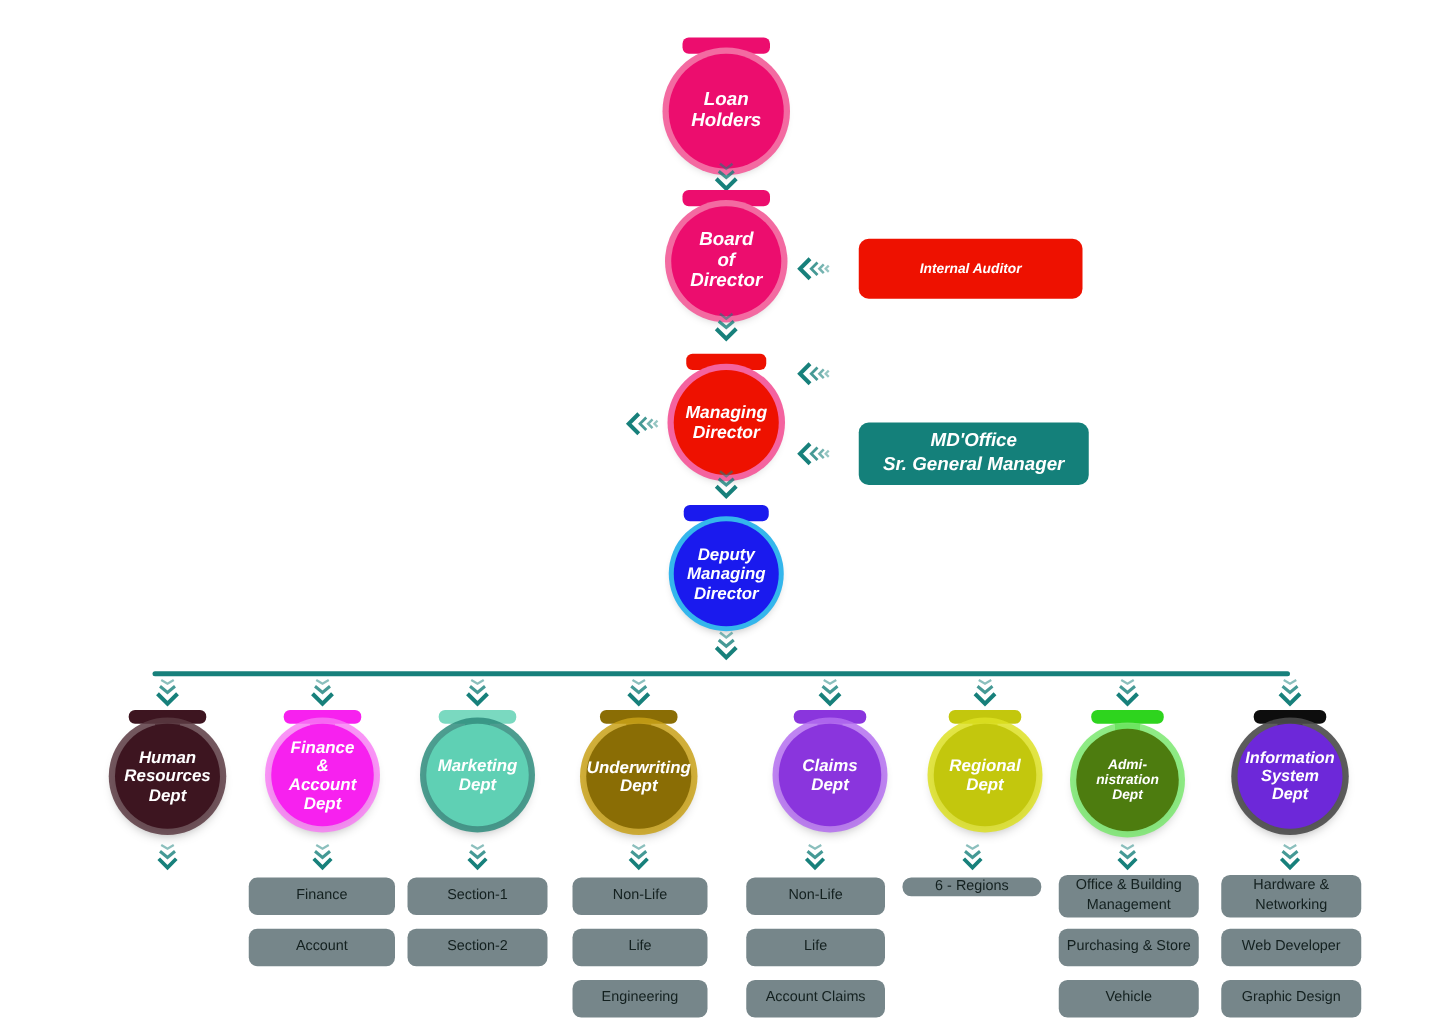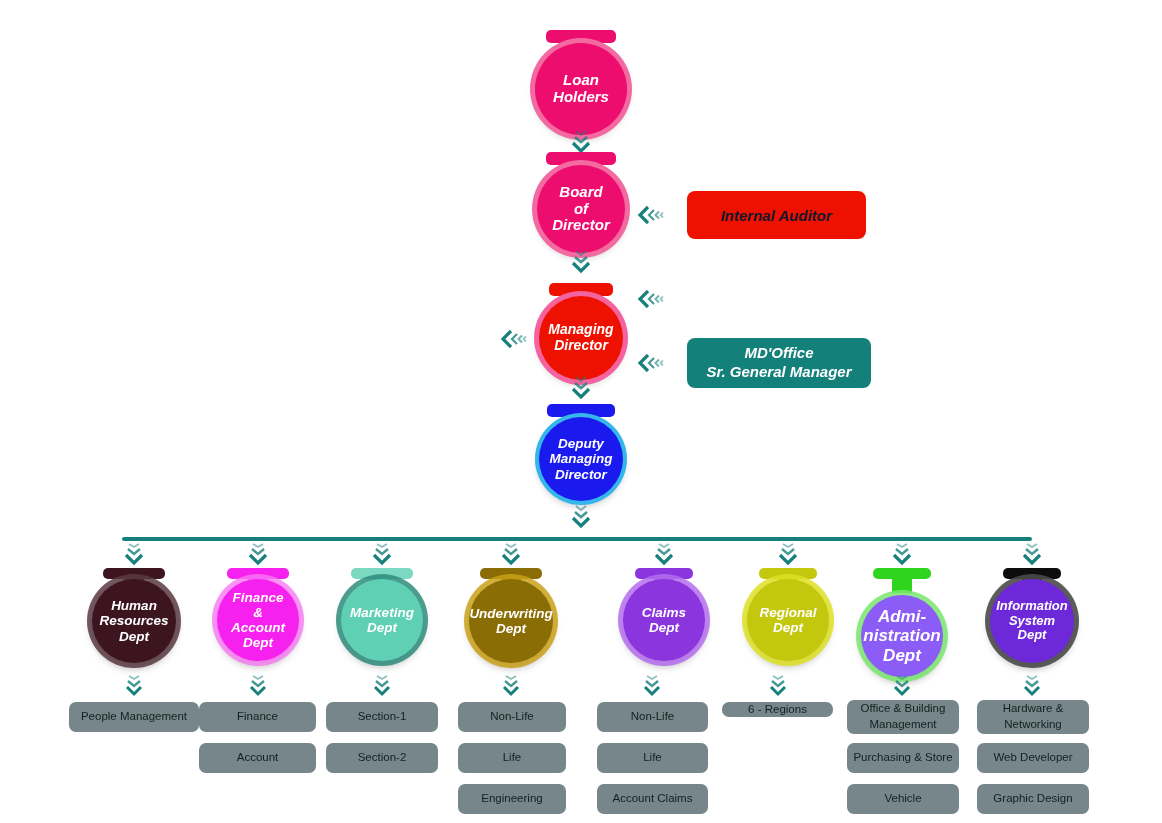"Internal Auditor" .card-red { color: #0f172a -> #ffffff; font-size: 15px -> 11px }
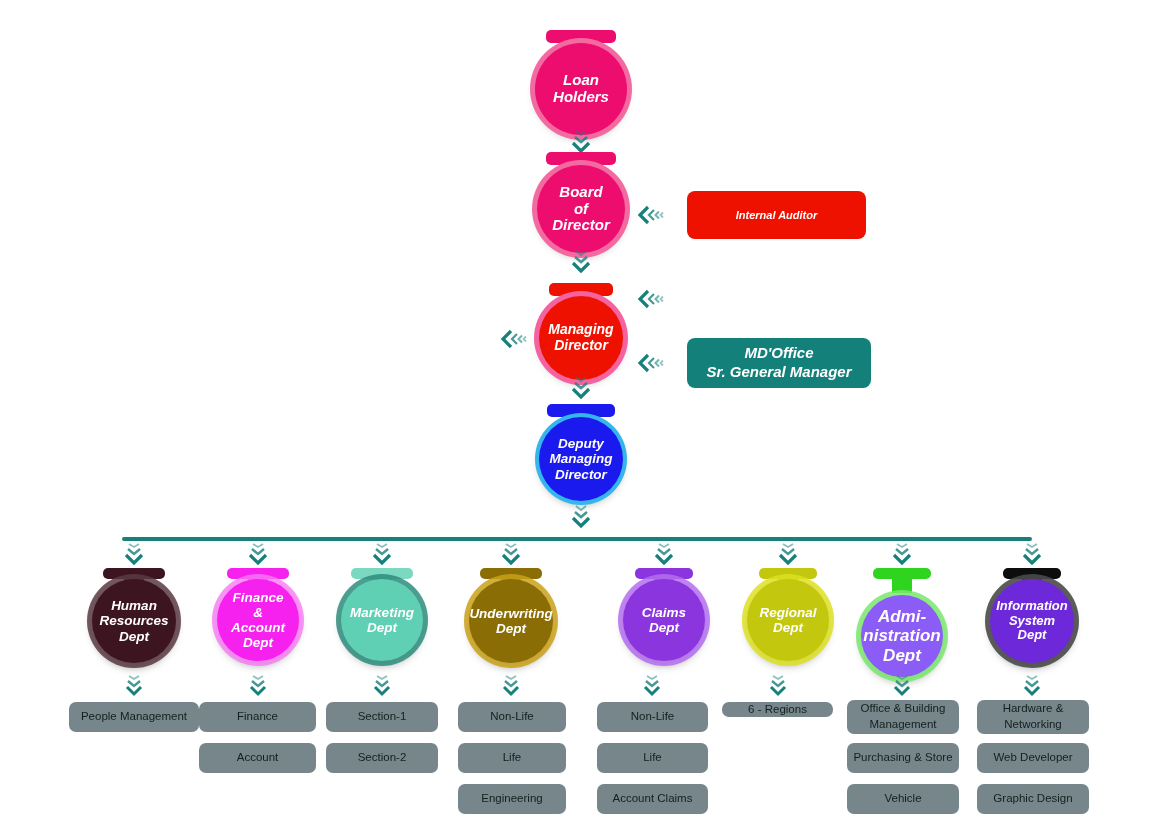"Admi-" div.disc { background: #8b5cf6 -> #4d7c0f; font-size: 17px -> 11px; top: 27px -> 15px }
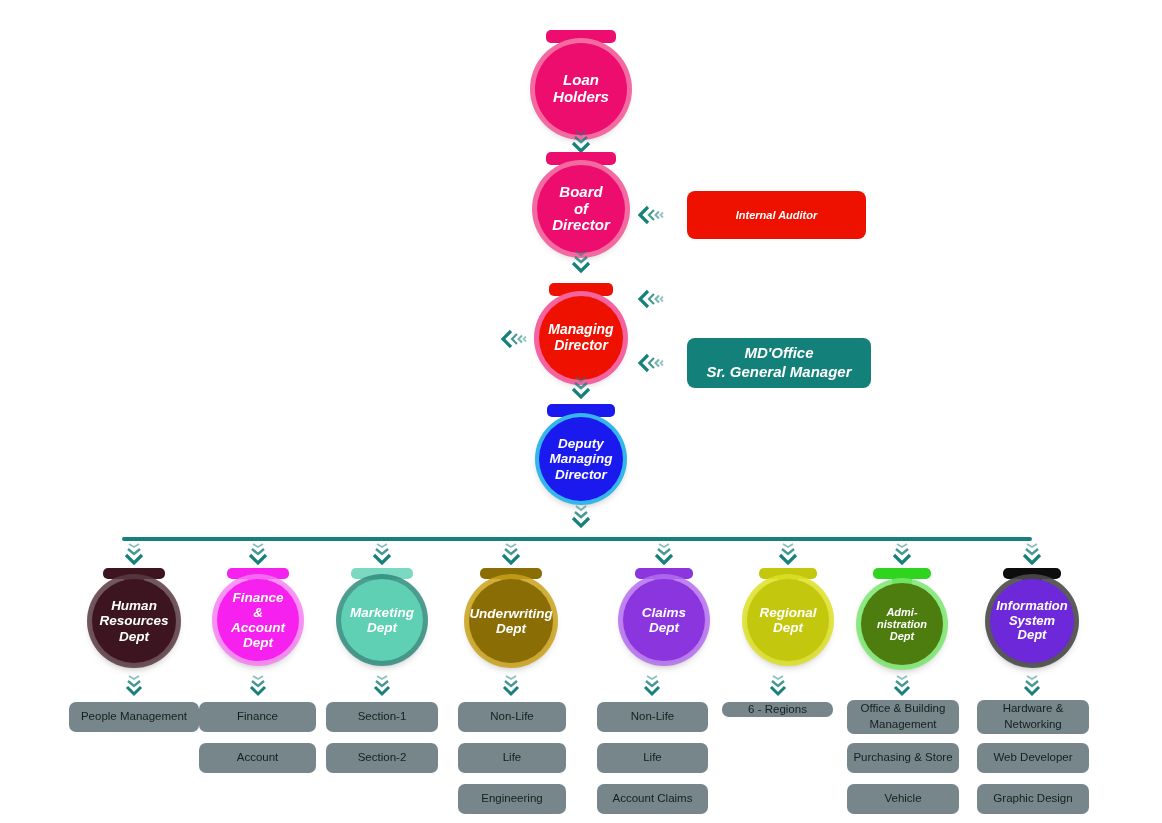"People Management" div.card { html: <div> <span>People Management</span> </div> -> none }
